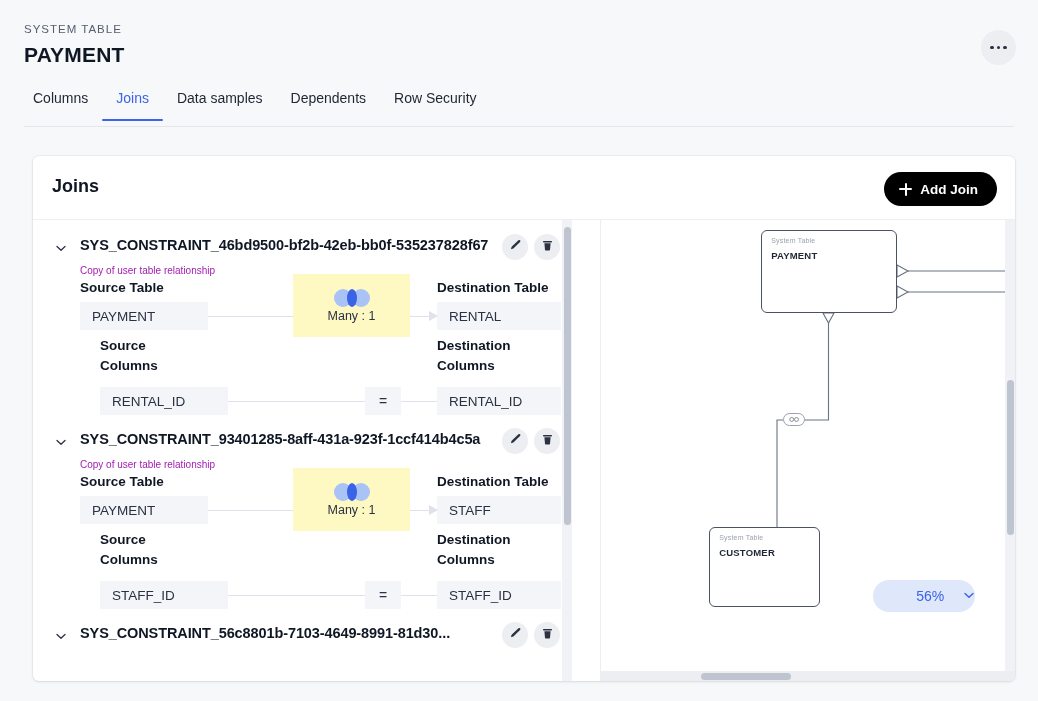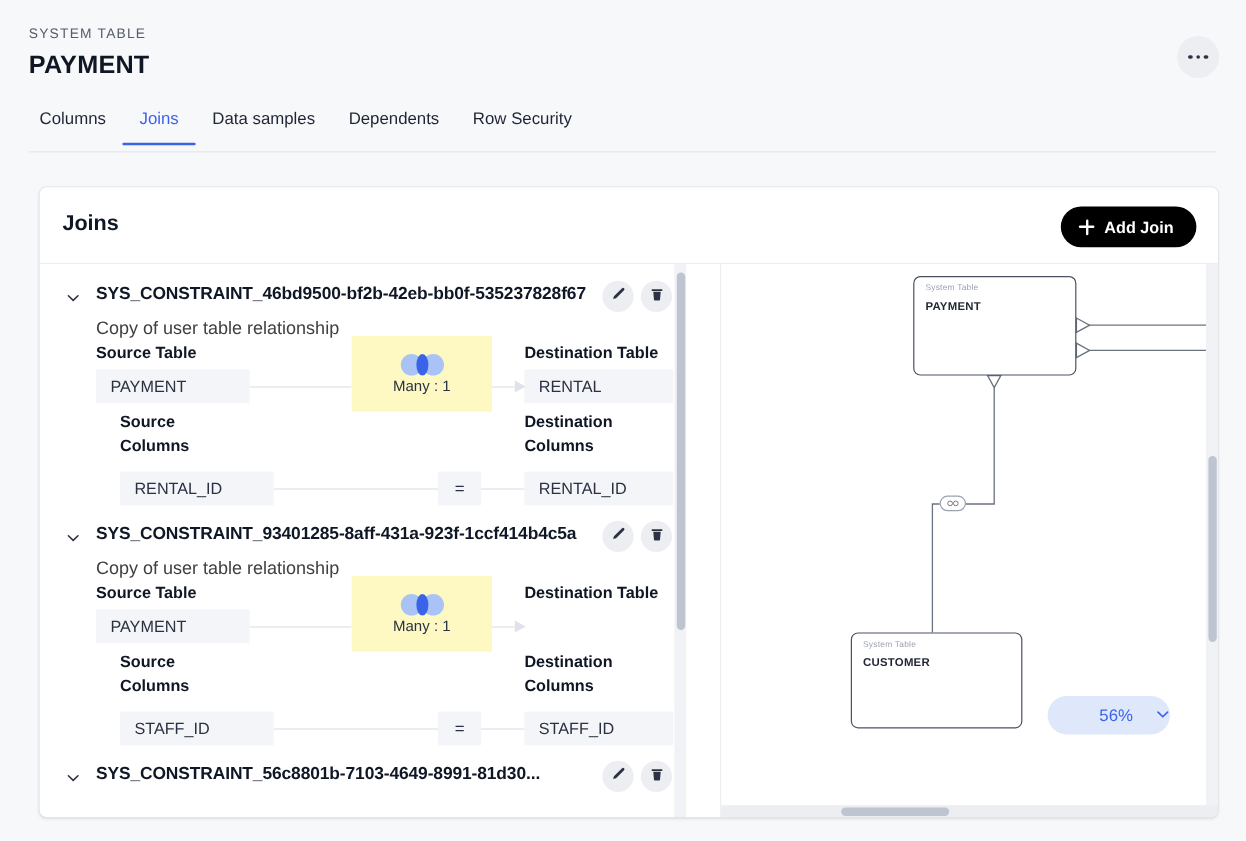"Copy of user table relationship" .join-desc { color: #404040 -> #a21caf; font-size: 15px -> 10px }
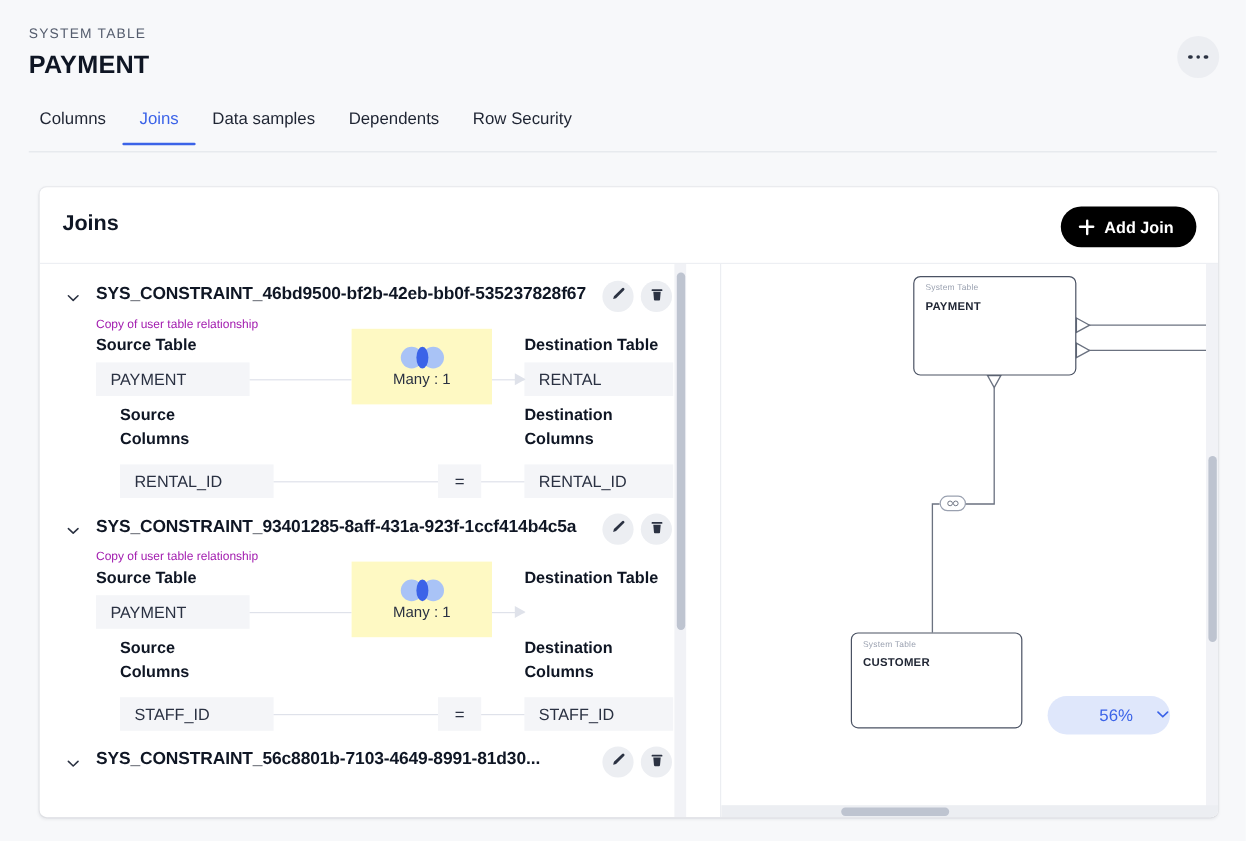"STAFF" div.cell { html: none -> <div>STAFF</div> }
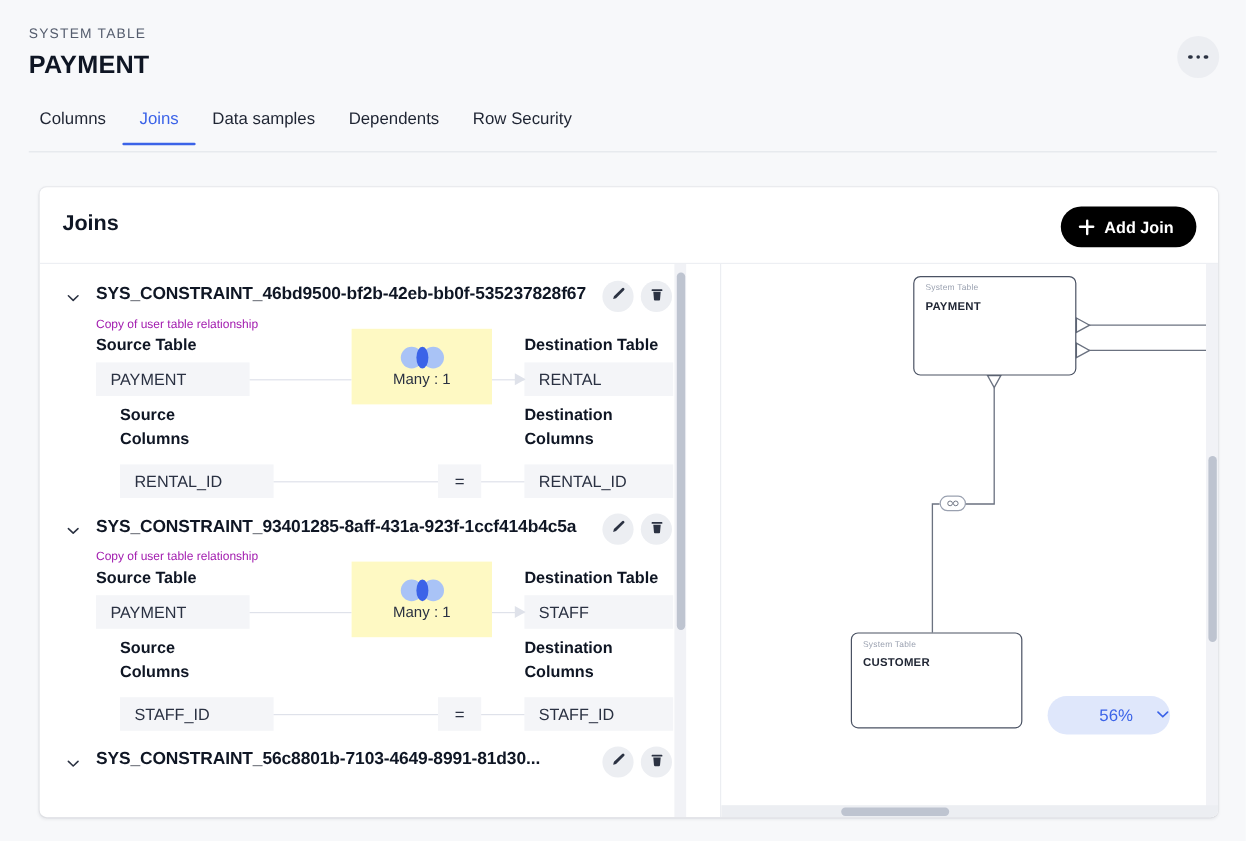"CUSTOMER" .node.customer { width: 143px -> 111px }
